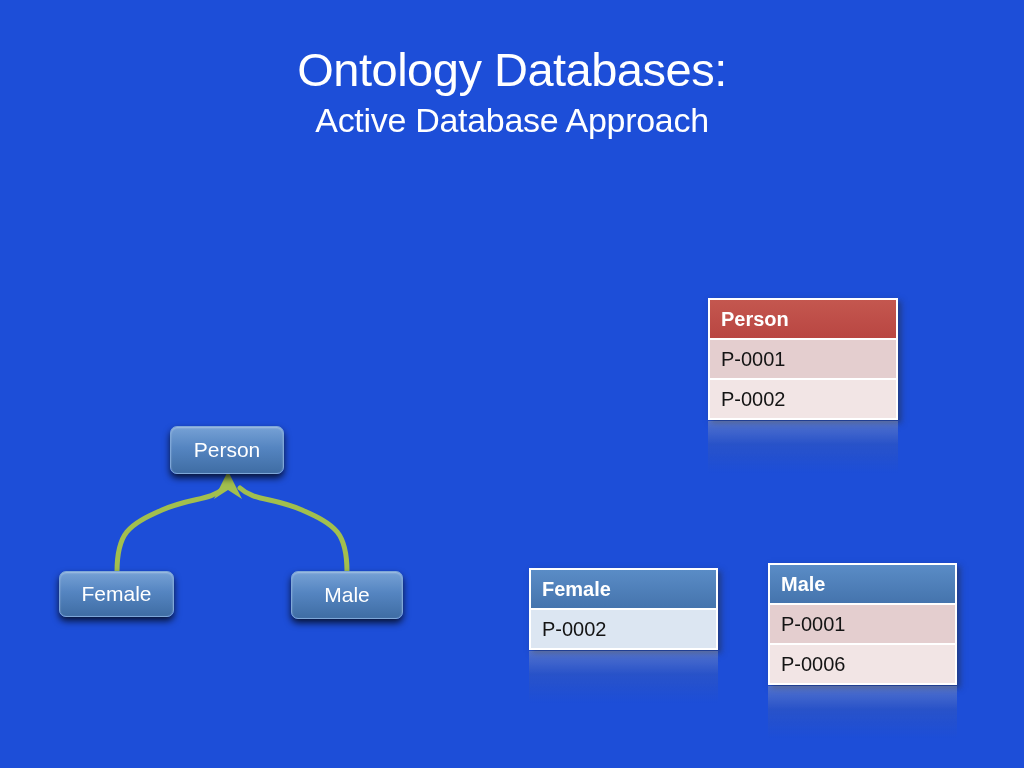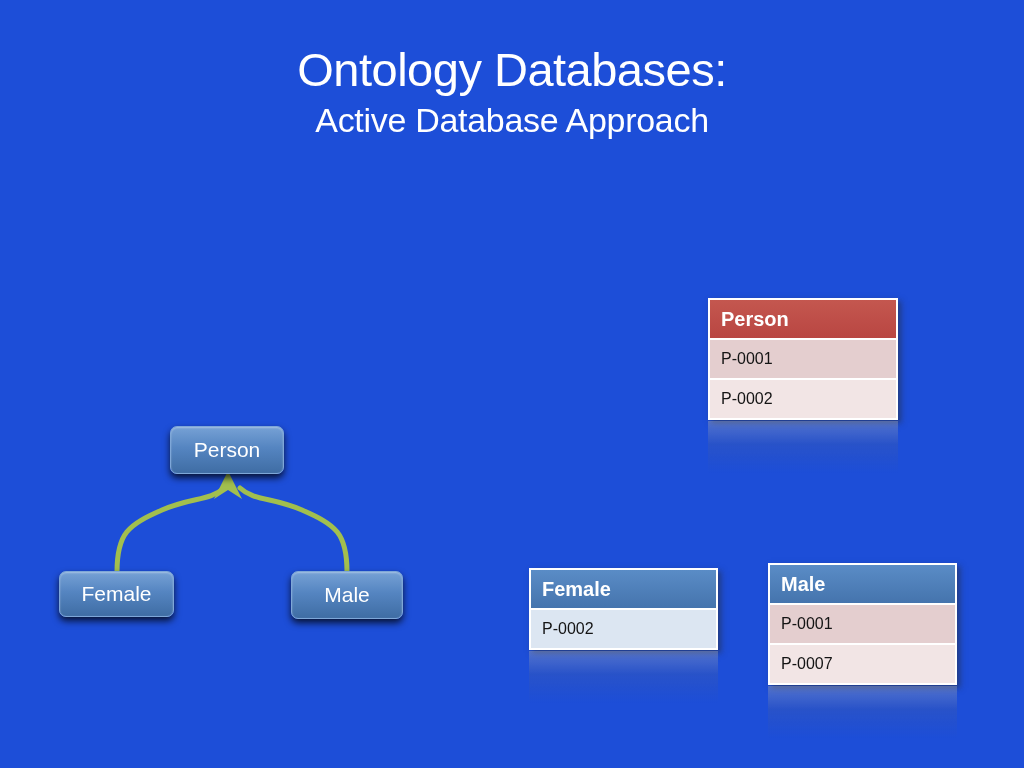"P-0001" .dtable .row { font-size: 16px -> 20px }
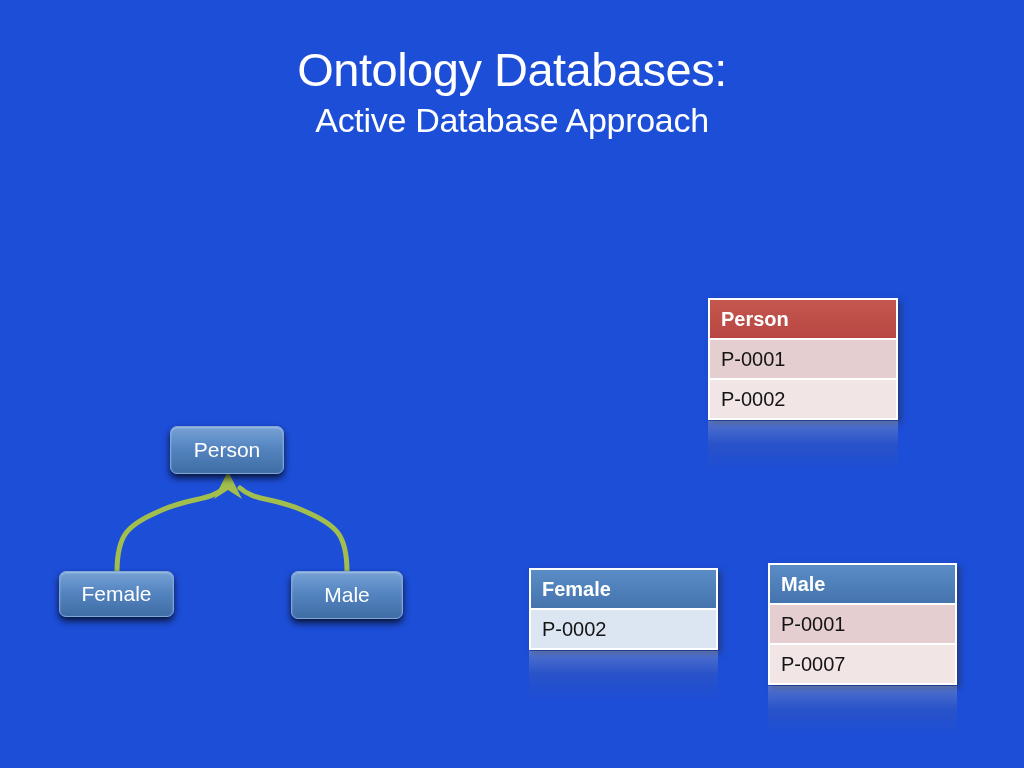"P-0007" div.row { text: P-0007 -> P-0006 }
